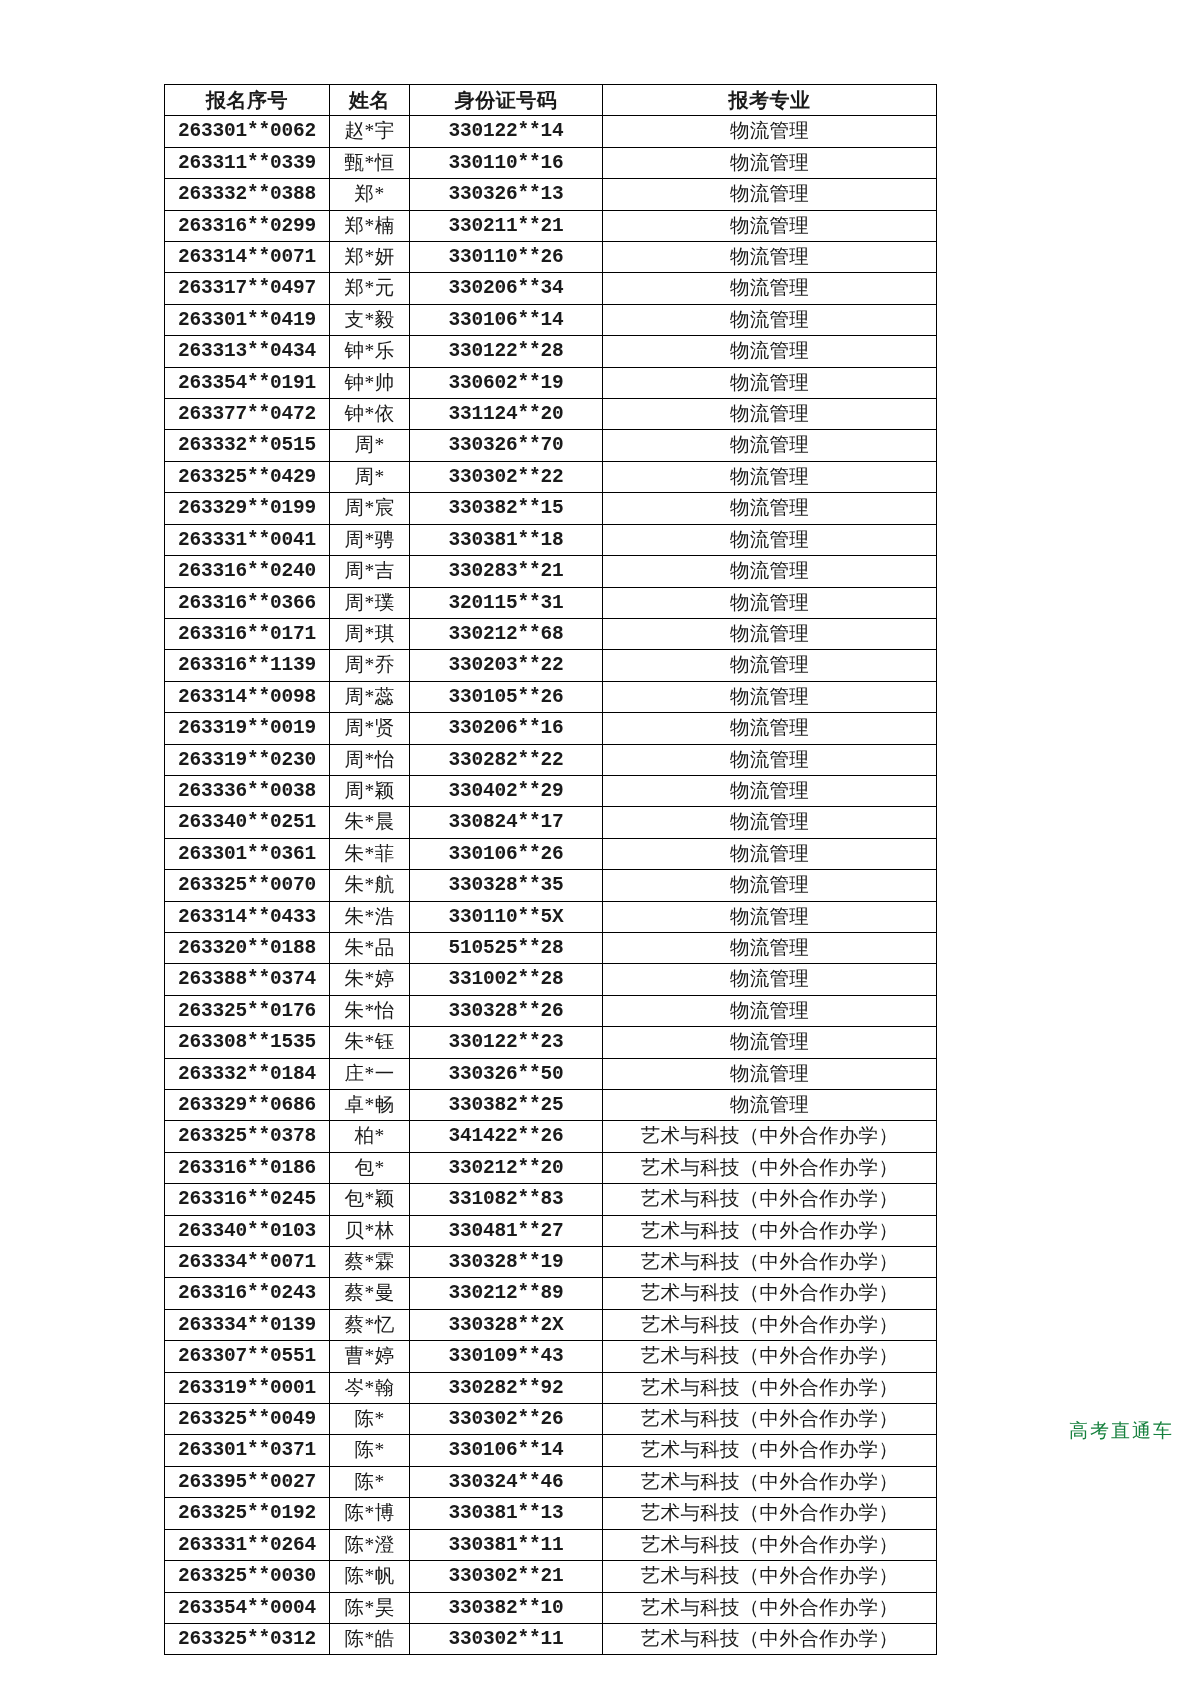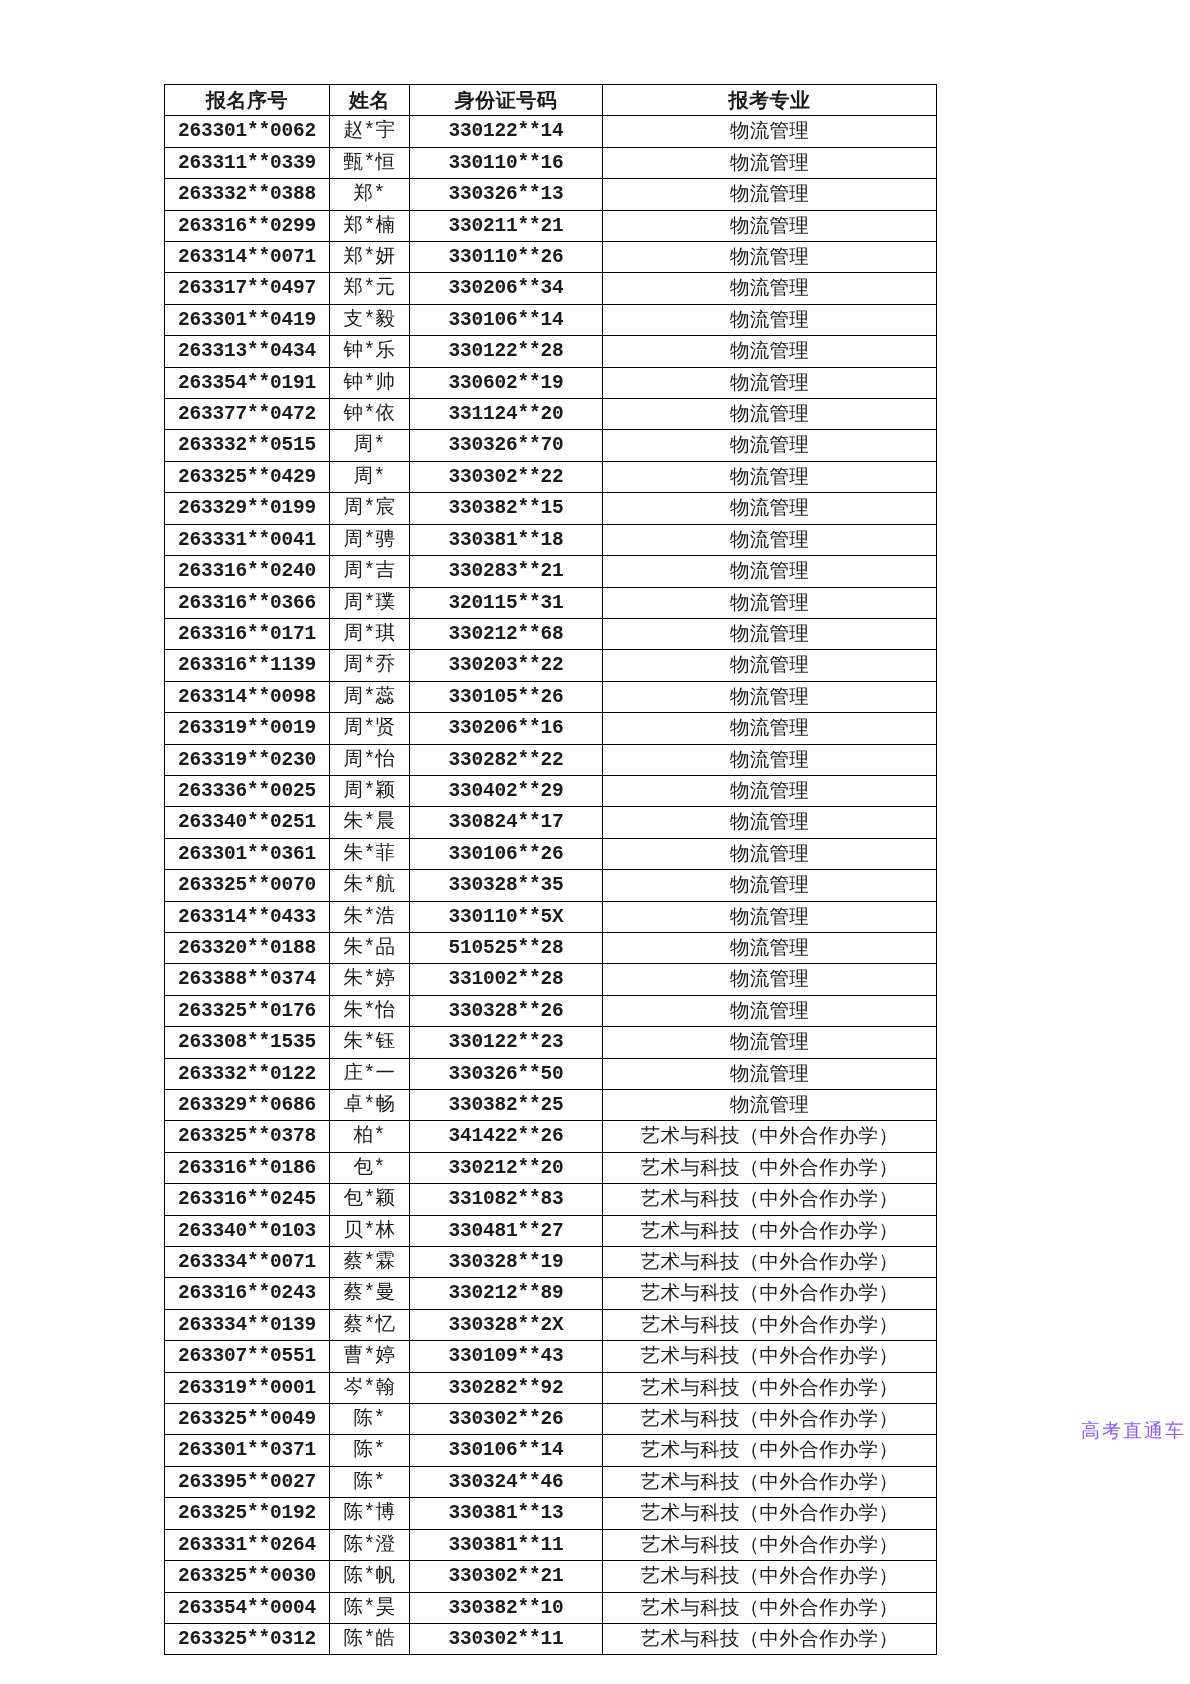"赵*宇" td.name { font-family: Liberation Mono, monospace -> none }
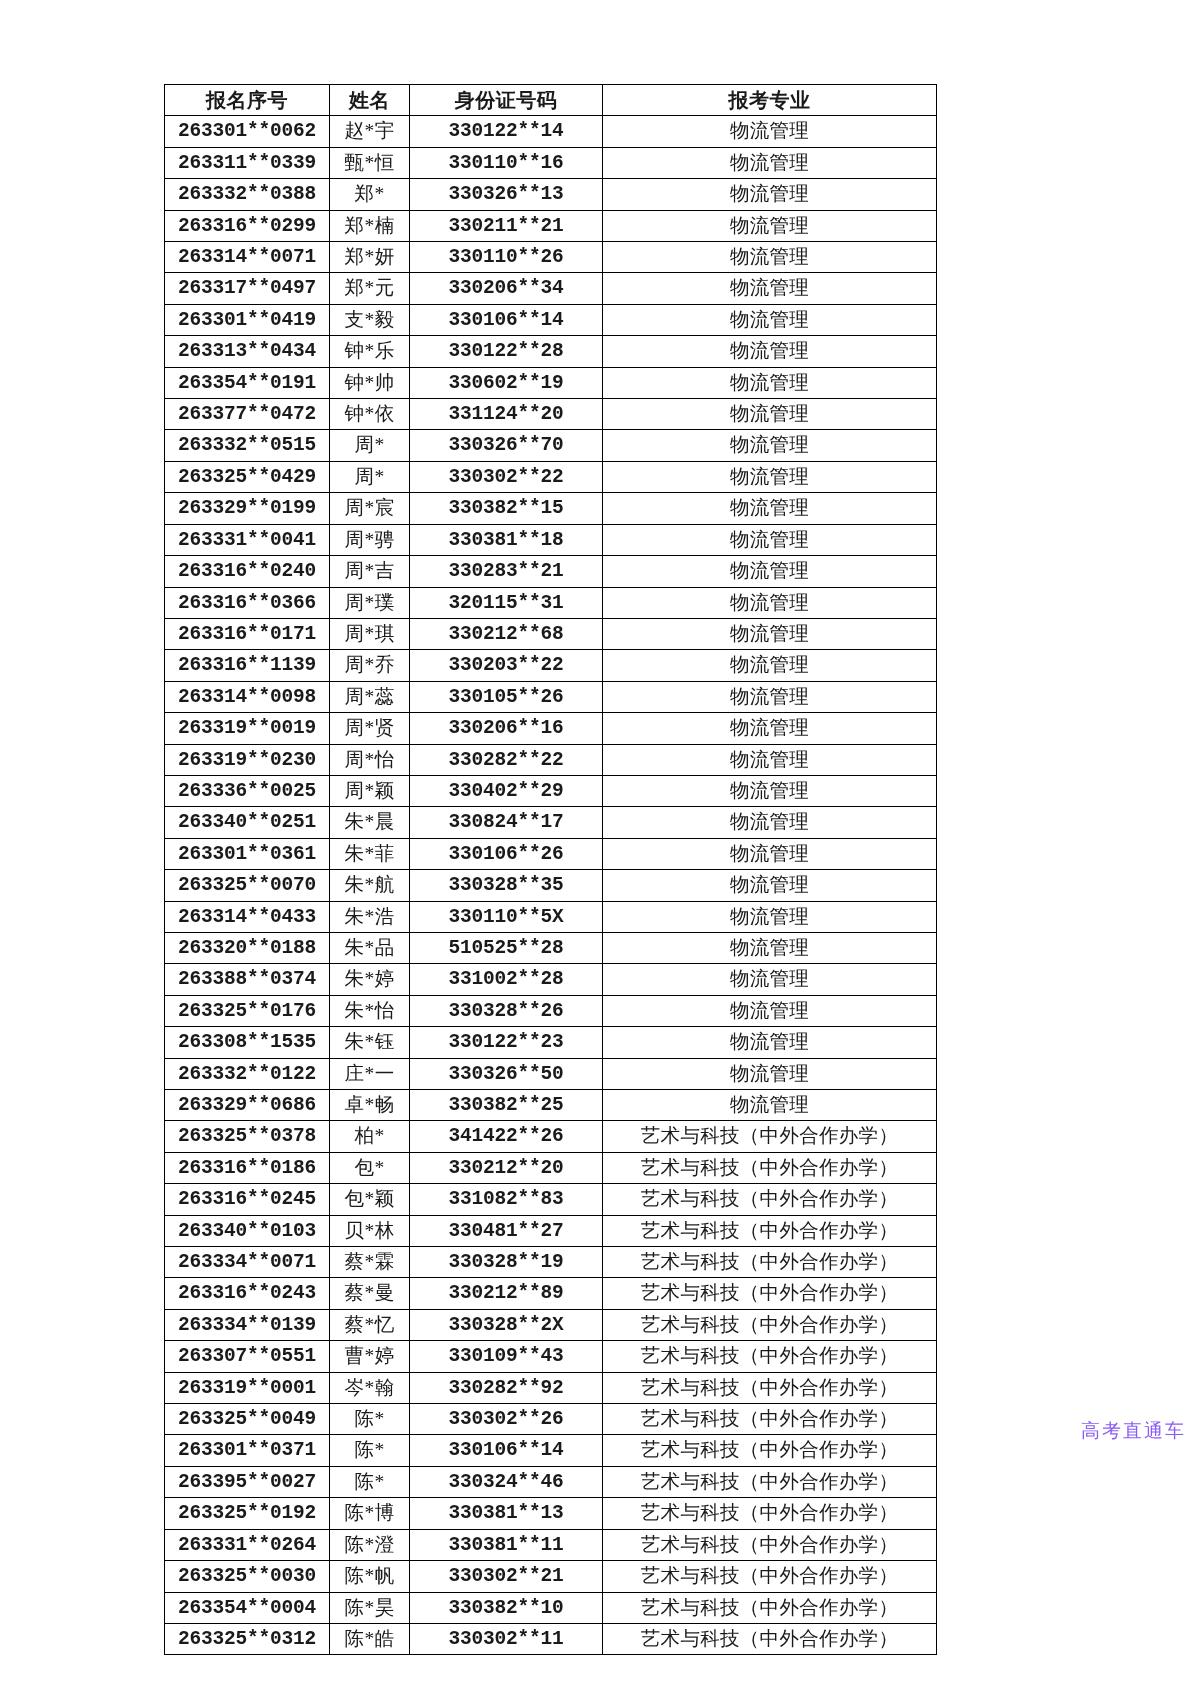"263336**0025" td.seq { text: 0025 -> 0038 }
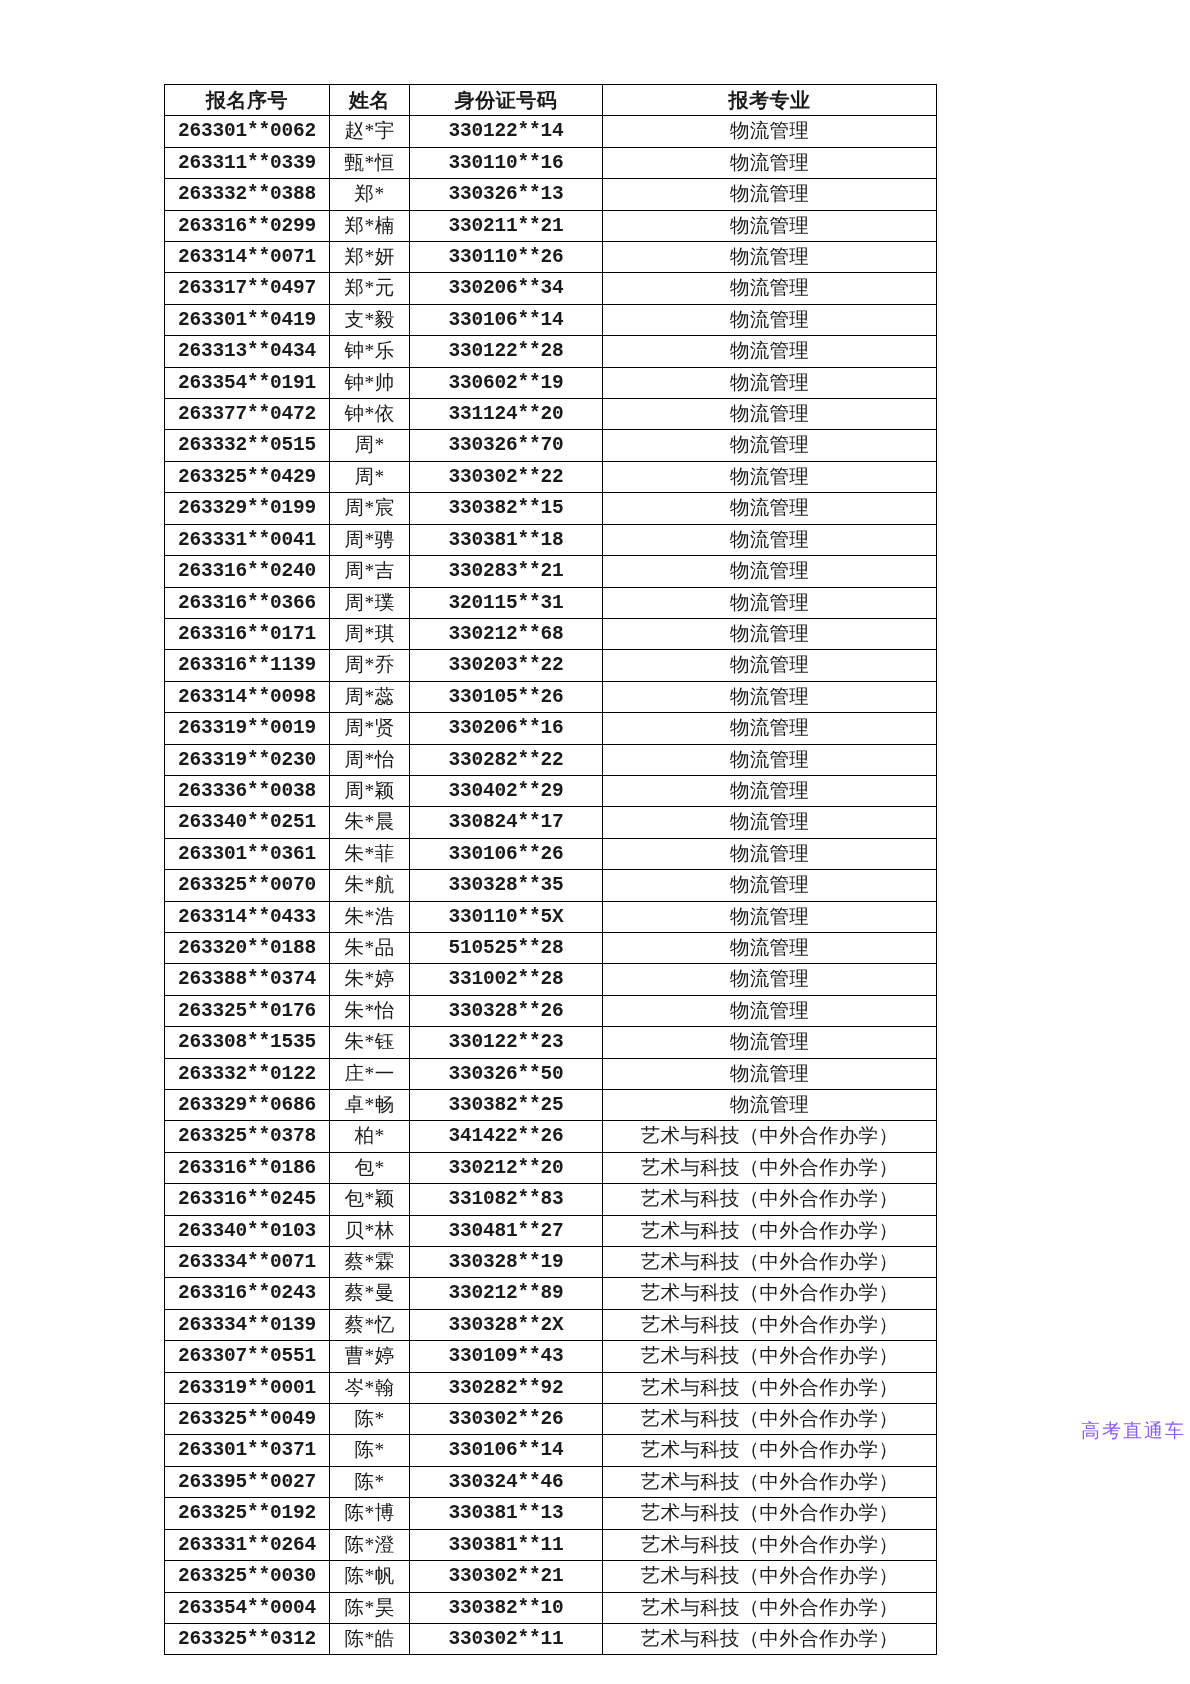"263332**0122" td.seq { text: 0122 -> 0184 }
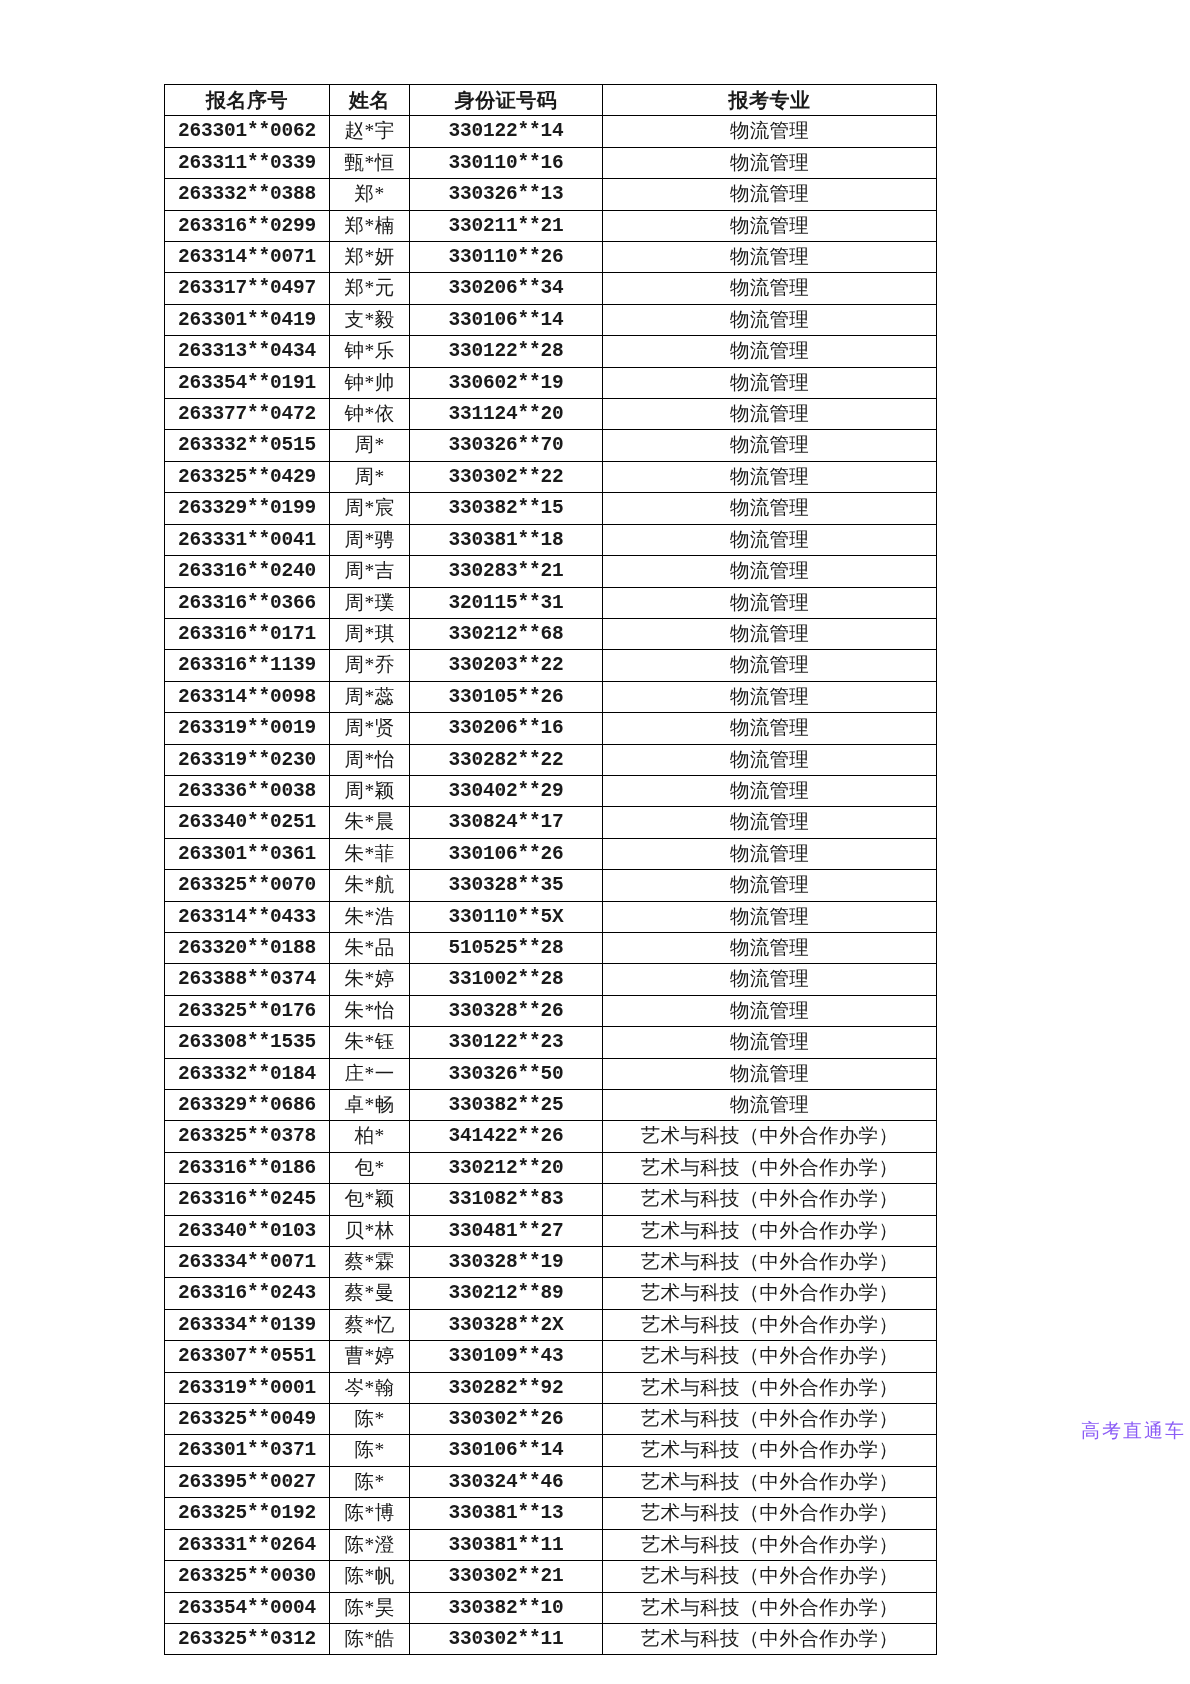"高考直通车" .watermark { color: #8b5cf6 -> #15803d; right: 16px -> 28px }
